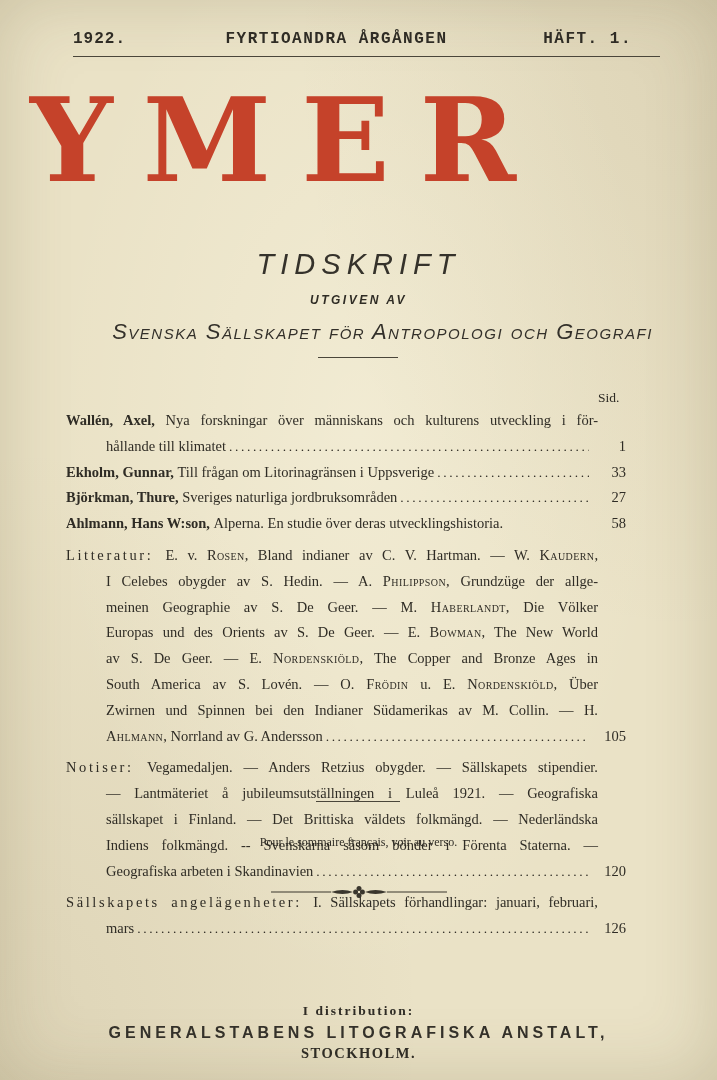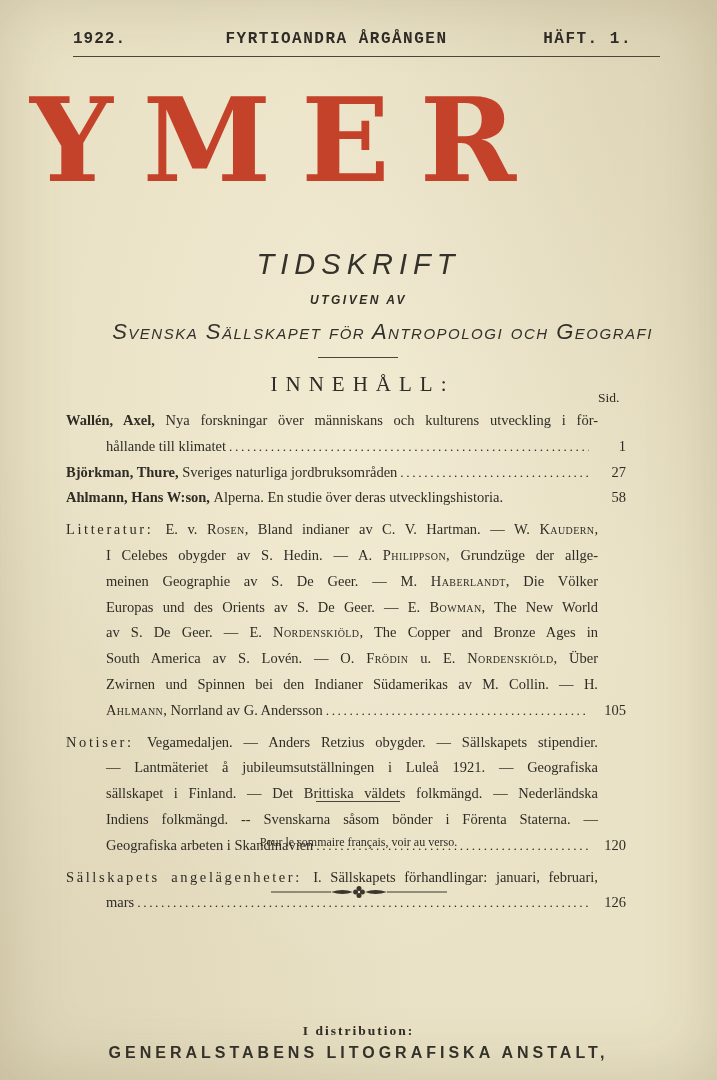"INNEHÅLL:" div.toc-heading { html: <div>INNEHÅLL:</div> -> none }
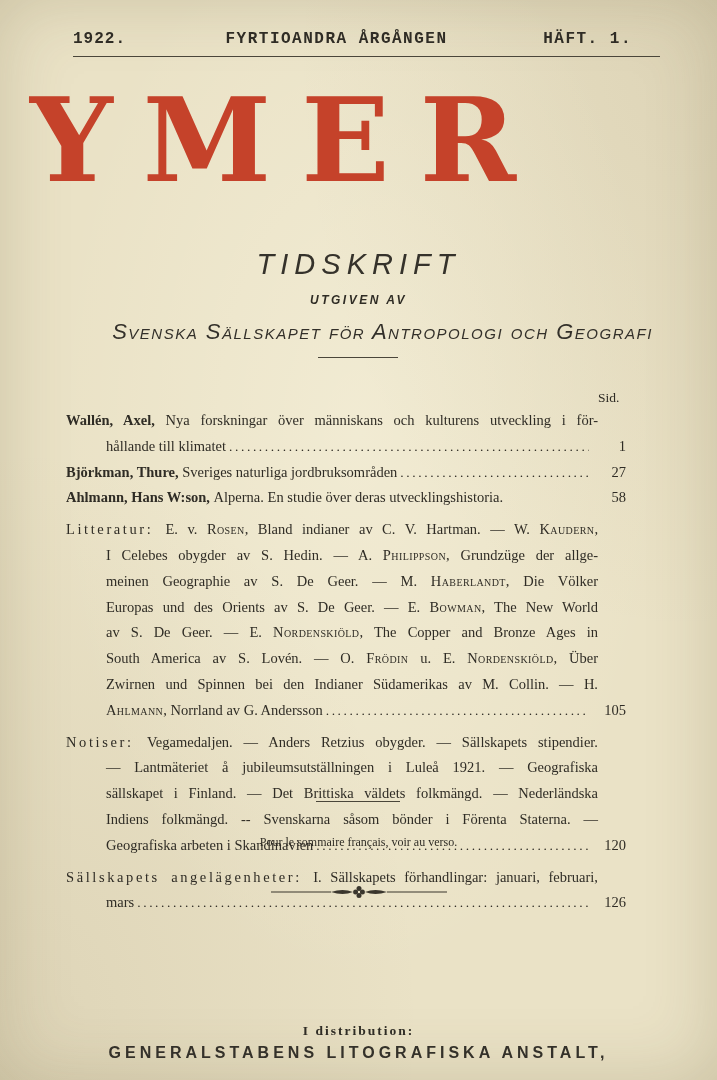"Ekholm, Gunnar, Till frågan om" div.line { html: none -> <div> <span><span>Ekholm, Gunnar, </span><span>Till frågan om Litorinagränsen i Uppsverige </span></span> <span></span> <span>33</span> </div> }
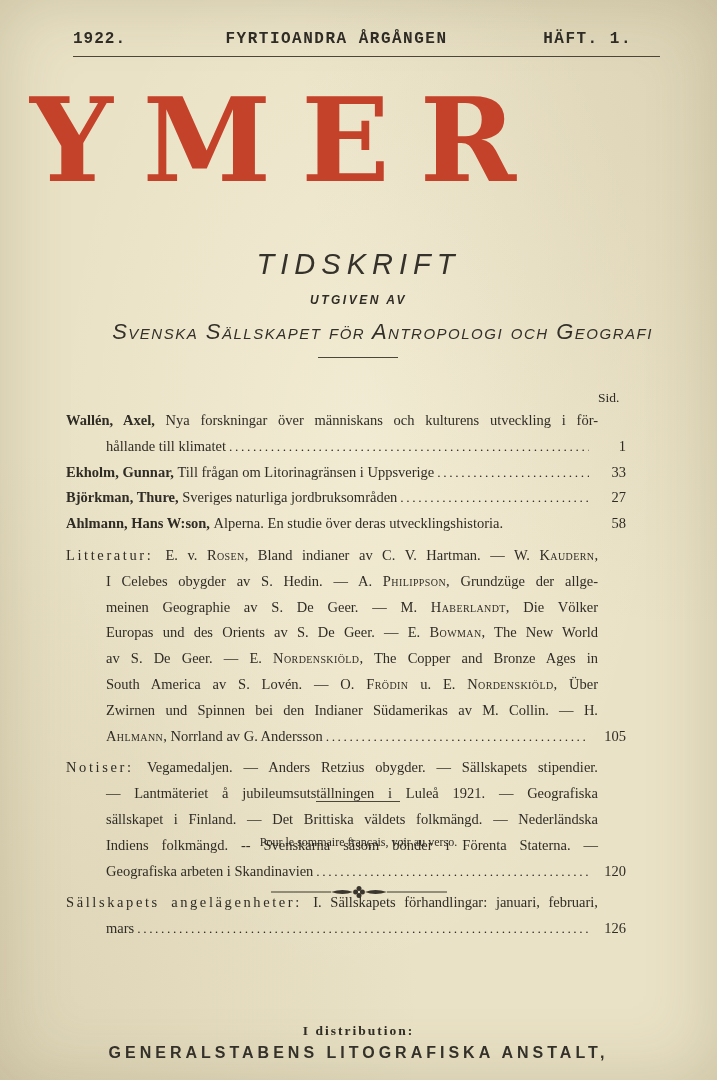"STOCKHOLM." div.imprint-city { html: none -> <div>STOCKHOLM.</div> }
